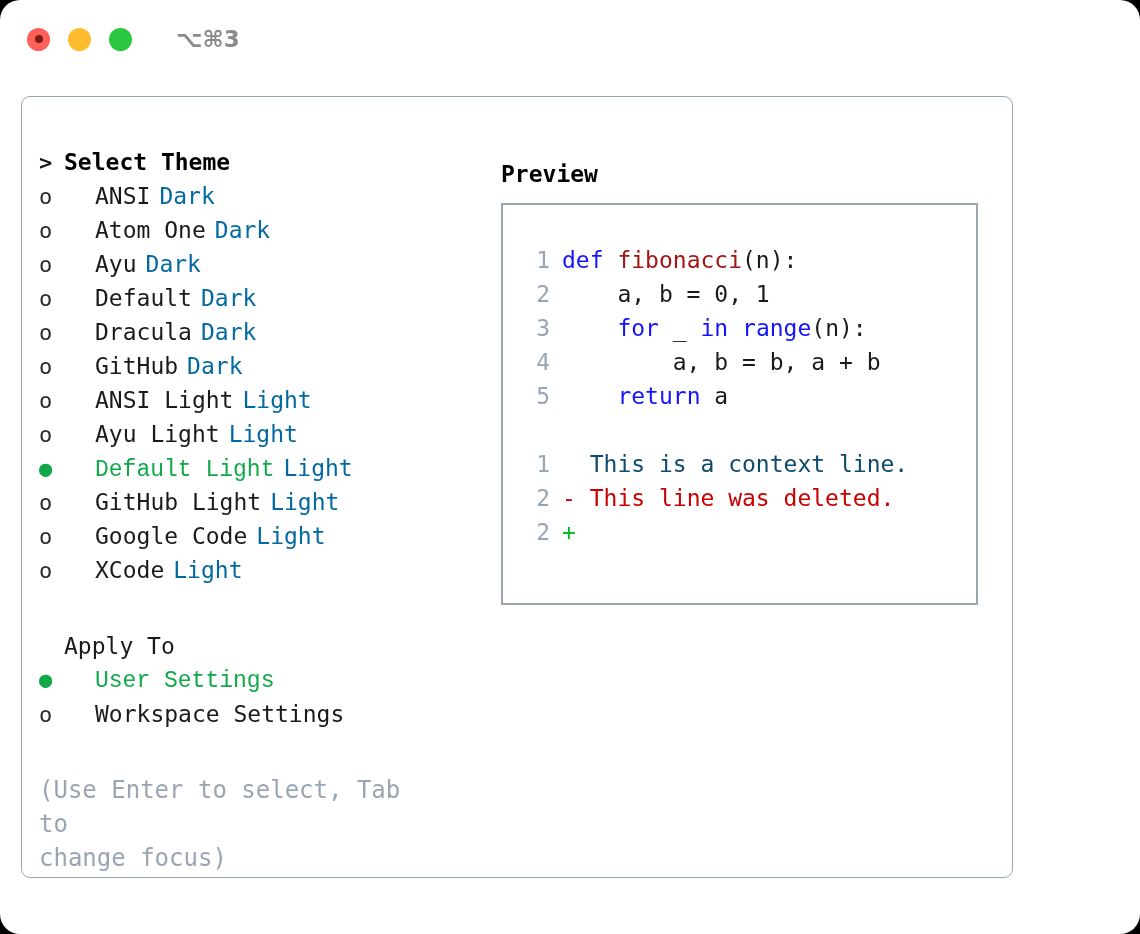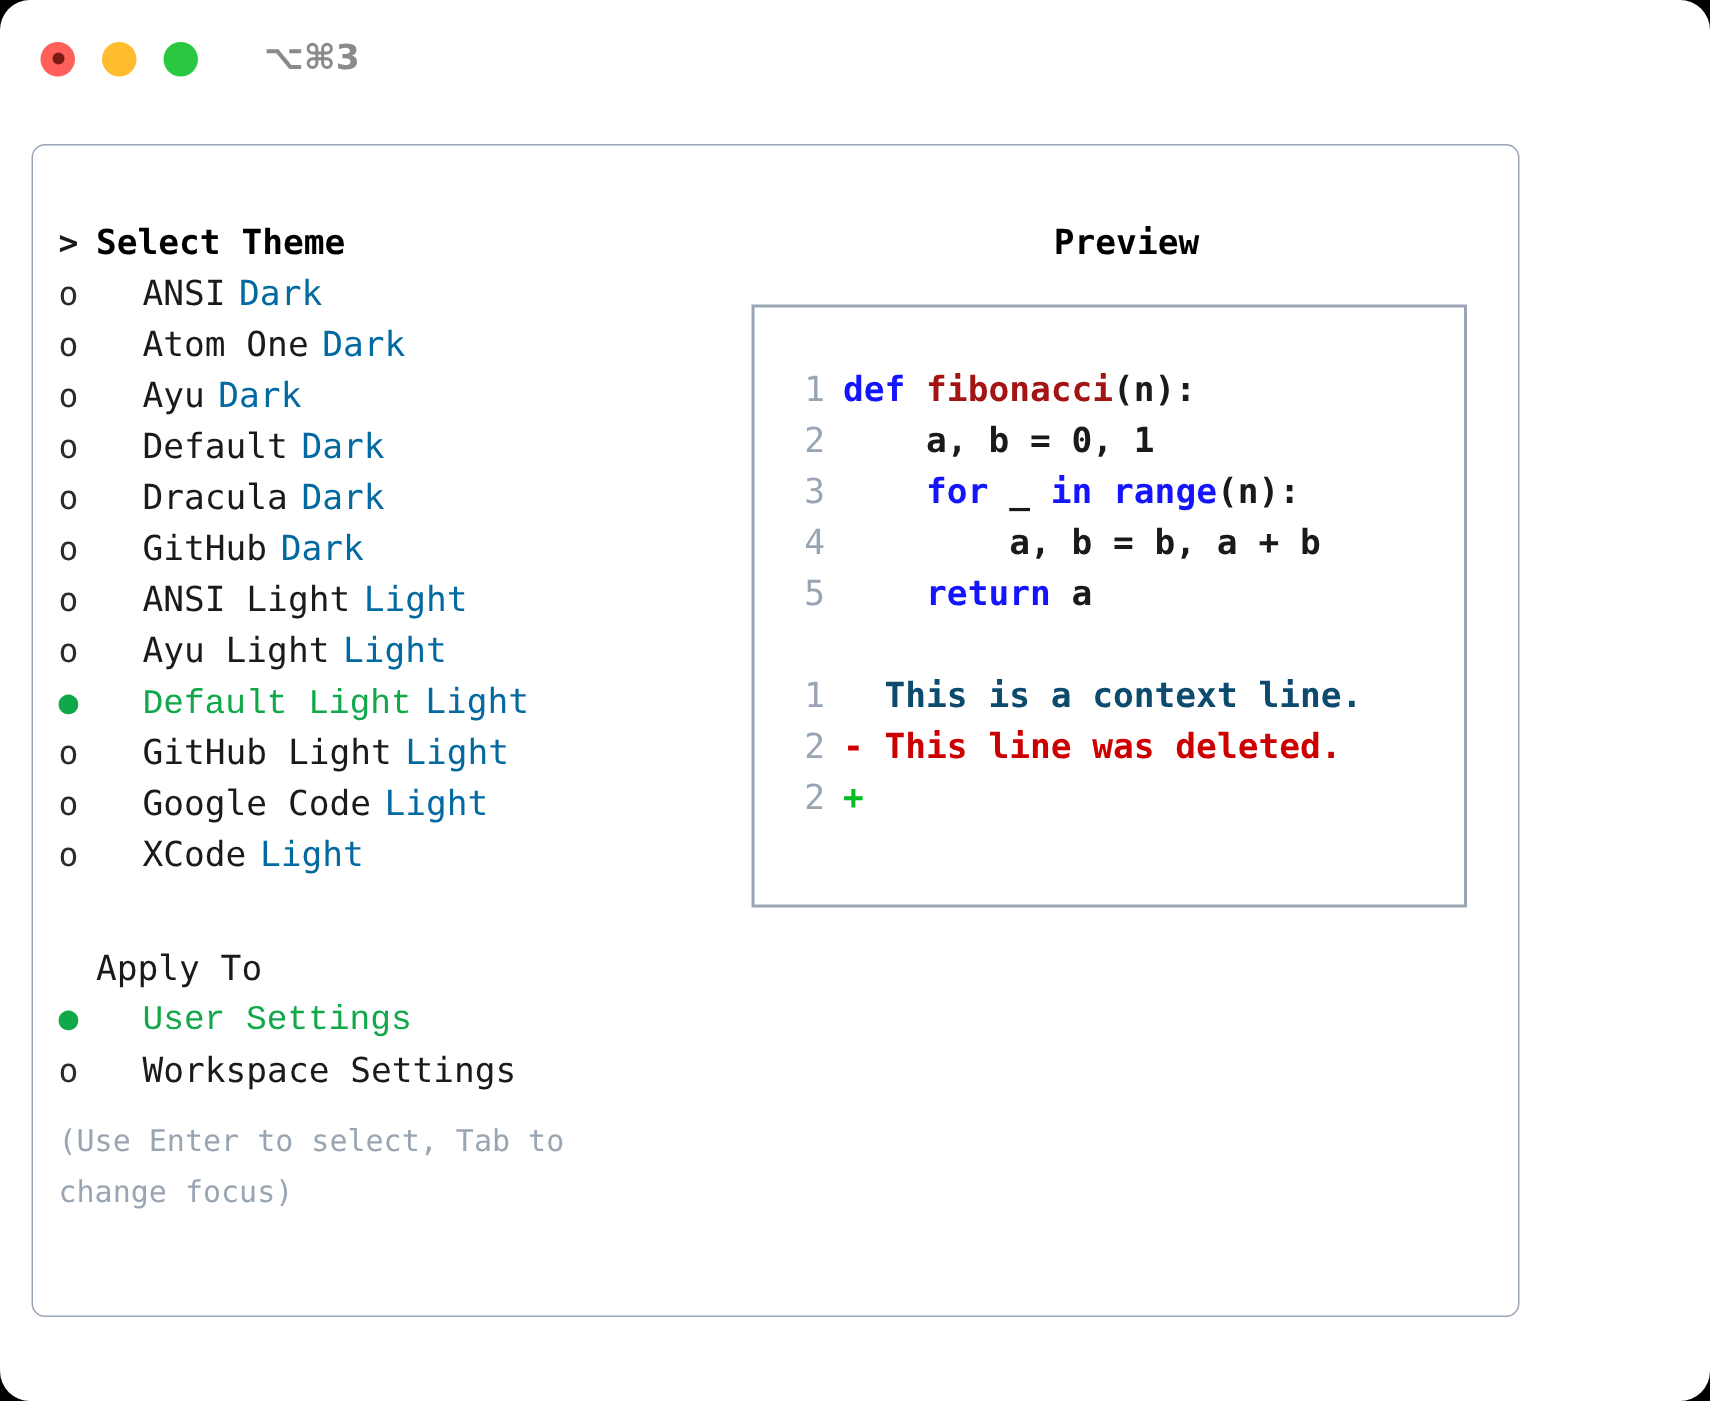"Preview" .right-col { text-align: center -> none; top: 52px -> 64px }
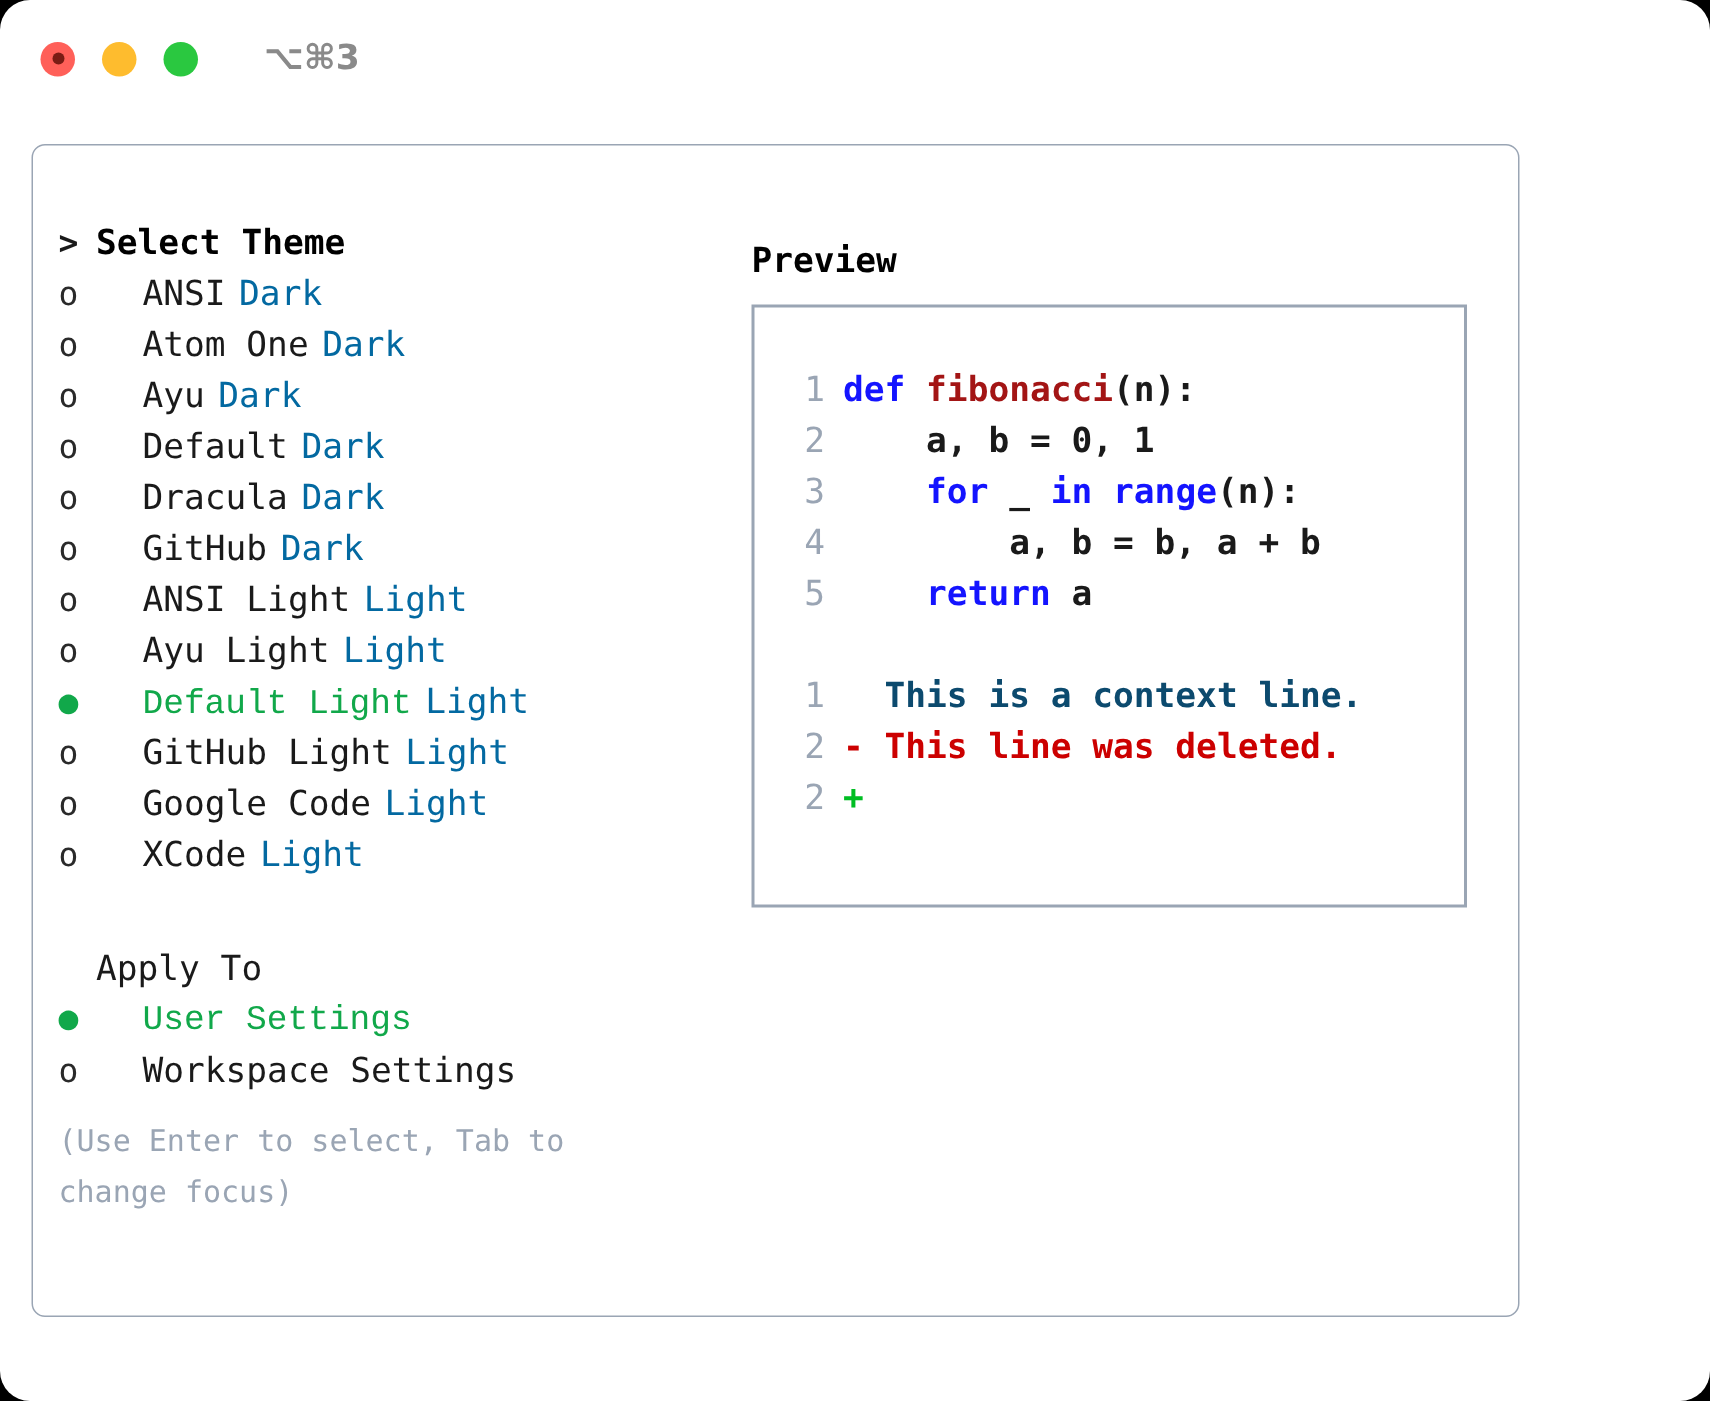"def fibonacci(n):" .code-text { font-weight: bold -> none }
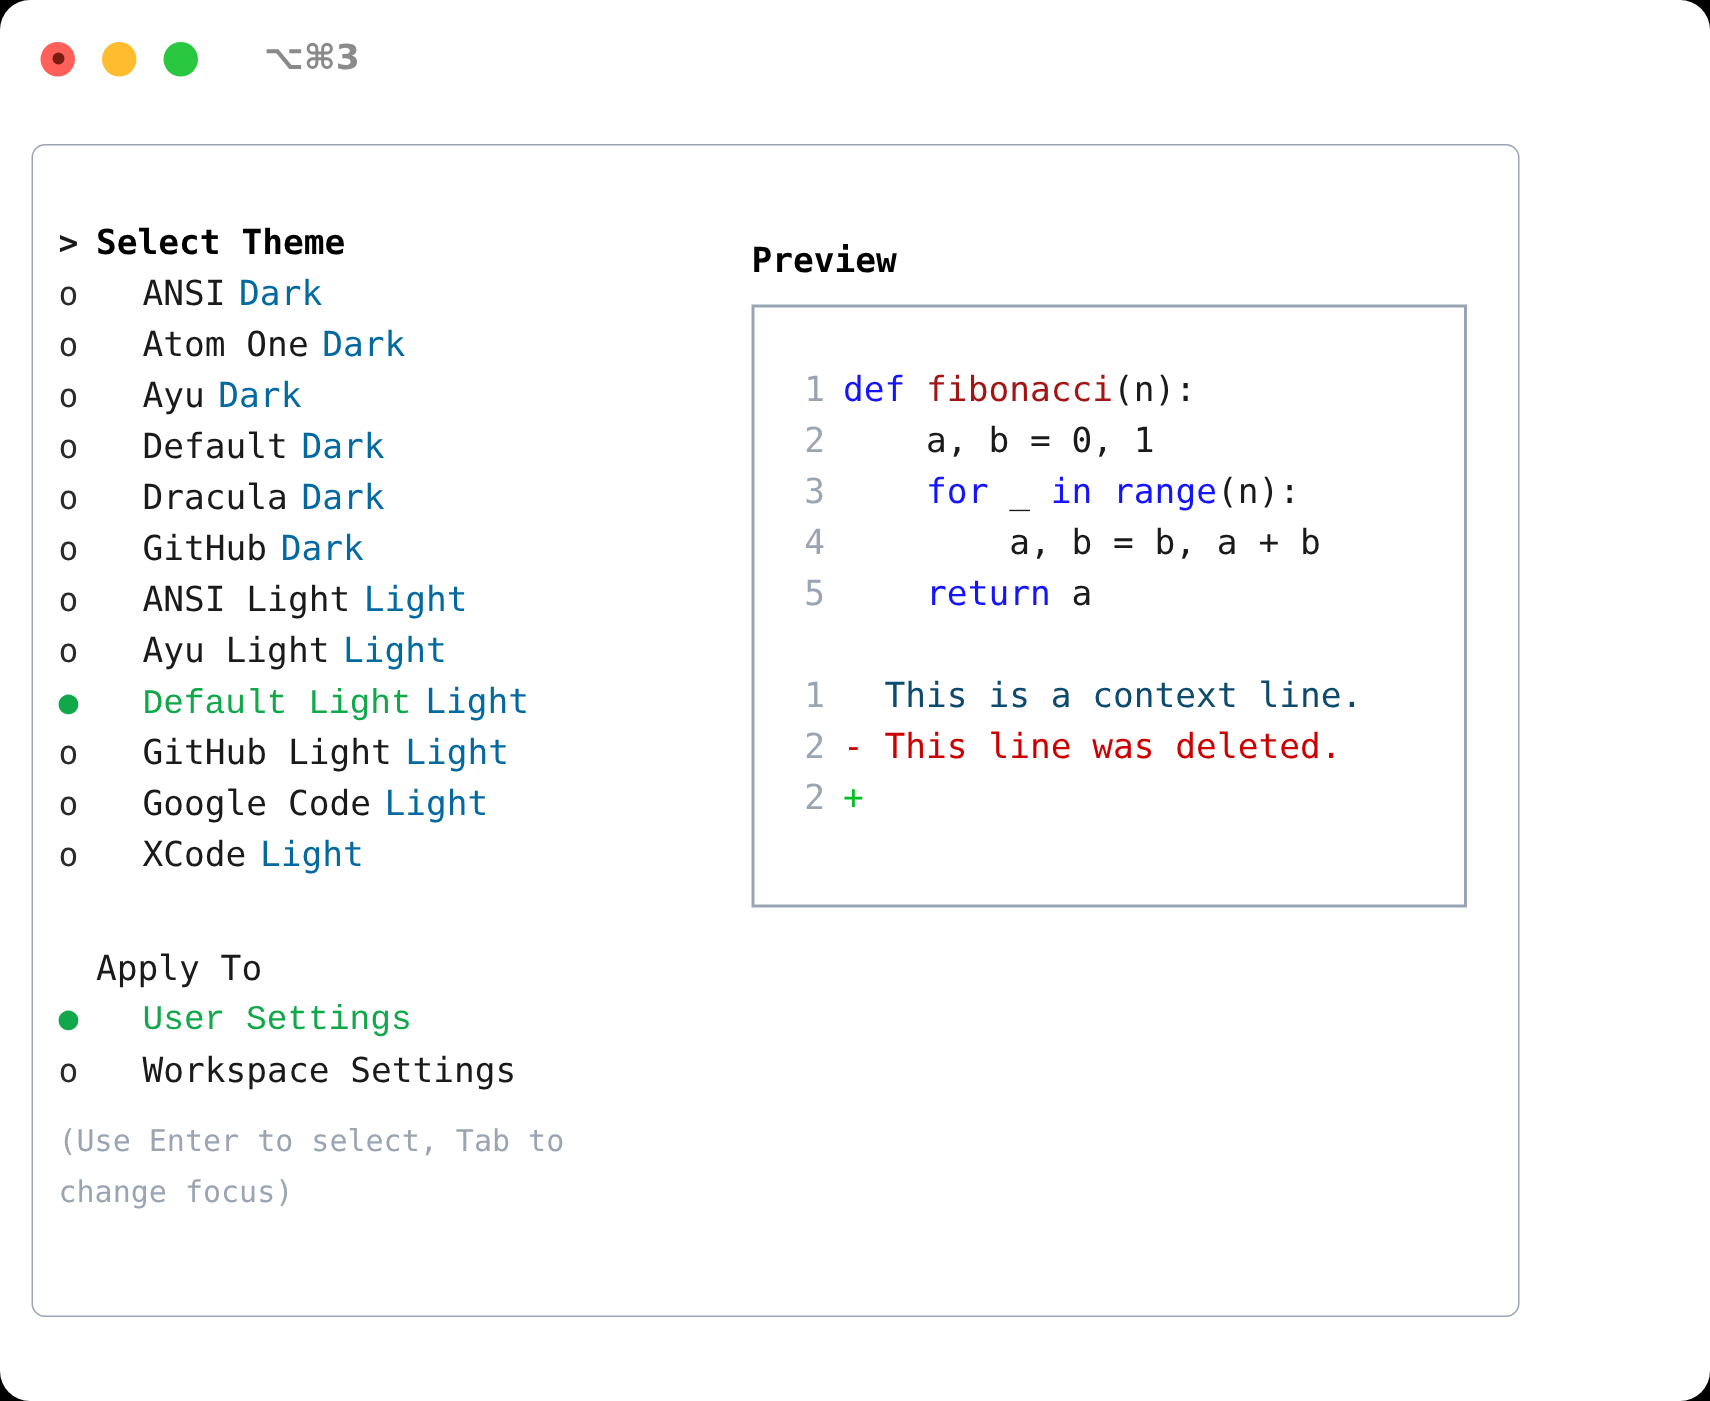"(Use Enter to select, Tab" .hint { font-size: 20px -> 24px; top: 646px -> 676px }
